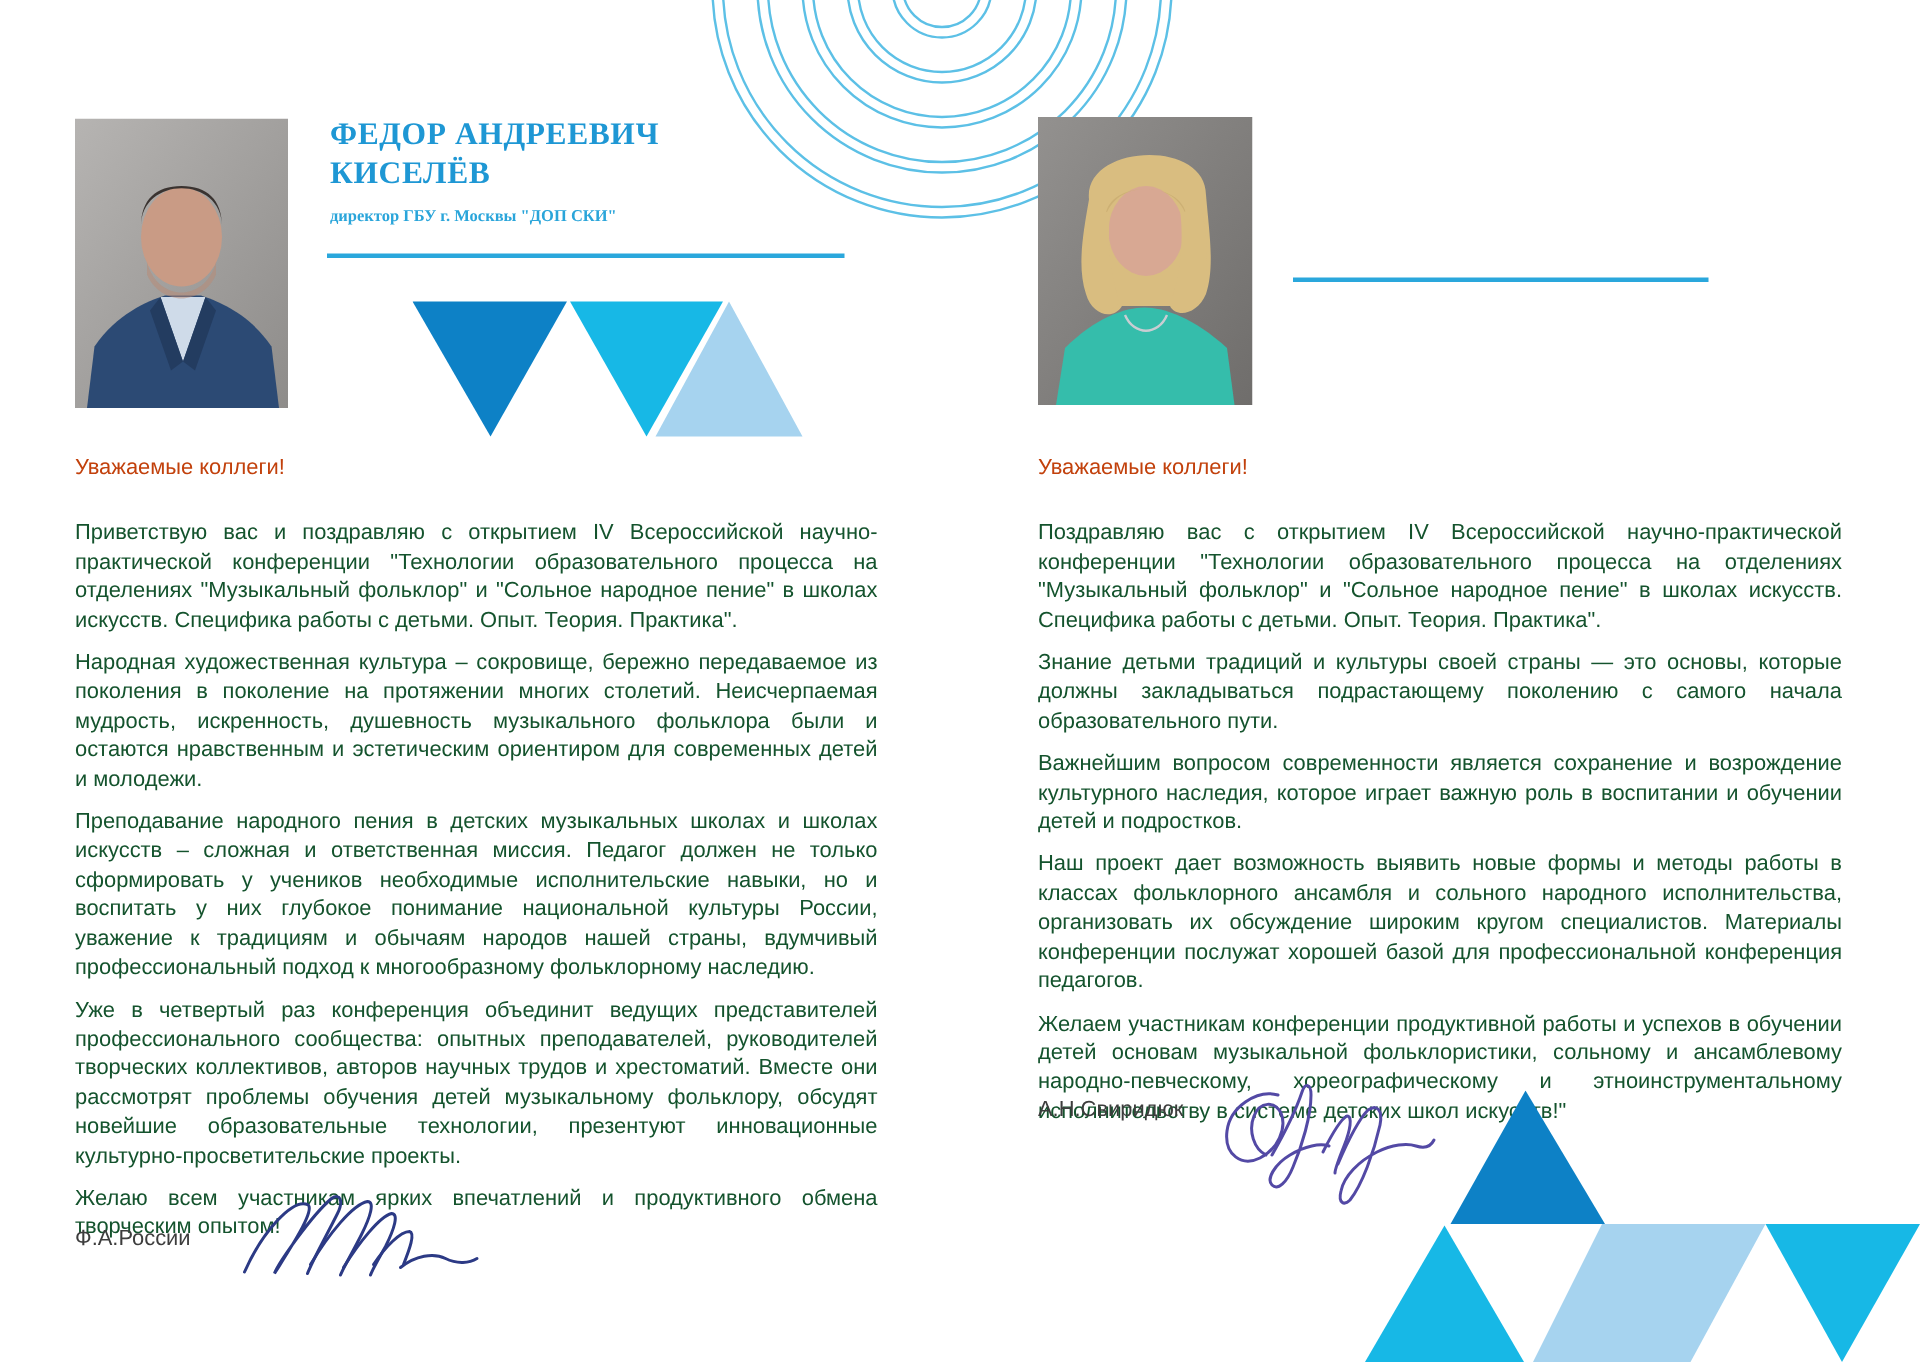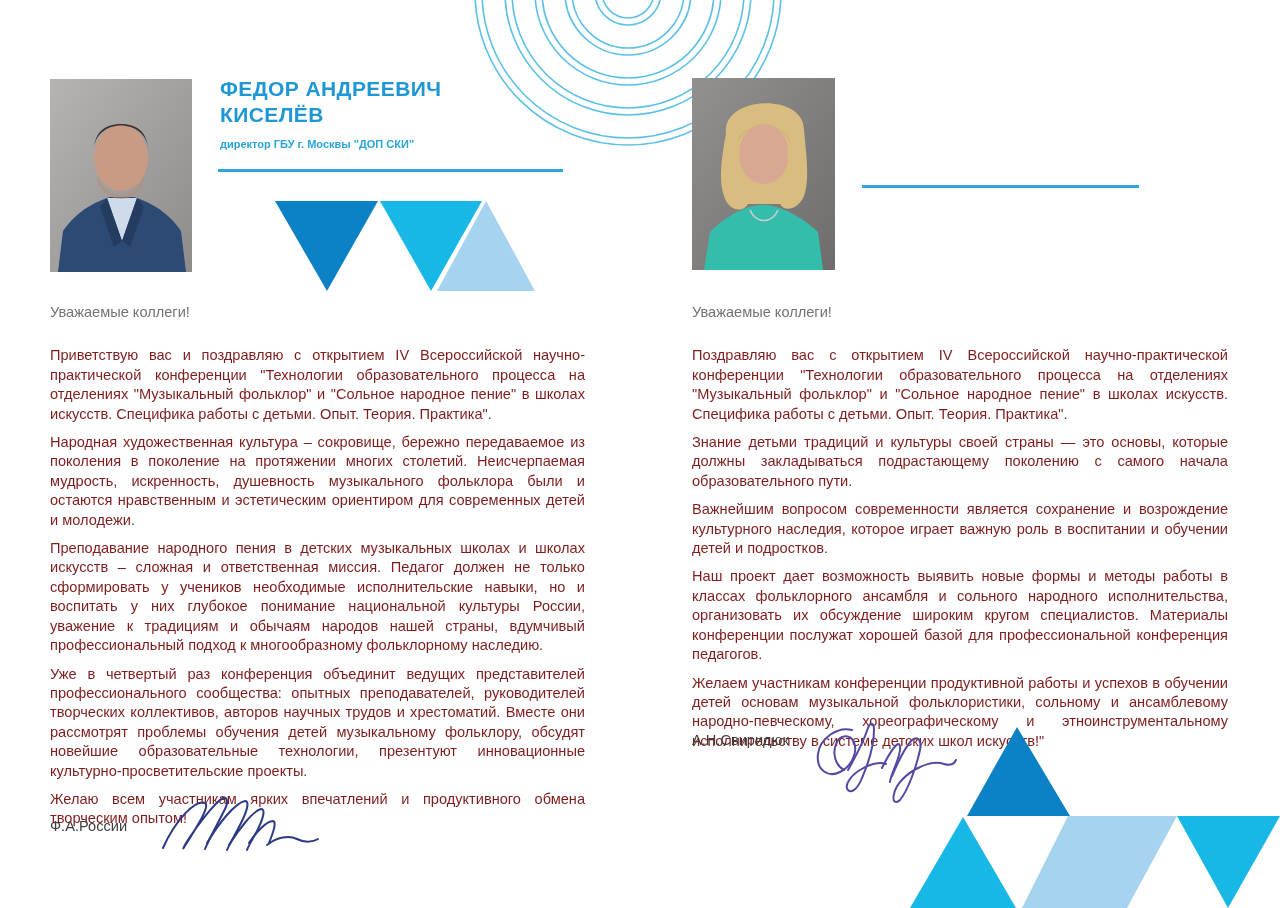"ФЕДОР АНДРЕЕВИЧ" div.abs { font-family: none -> Liberation Serif, serif }
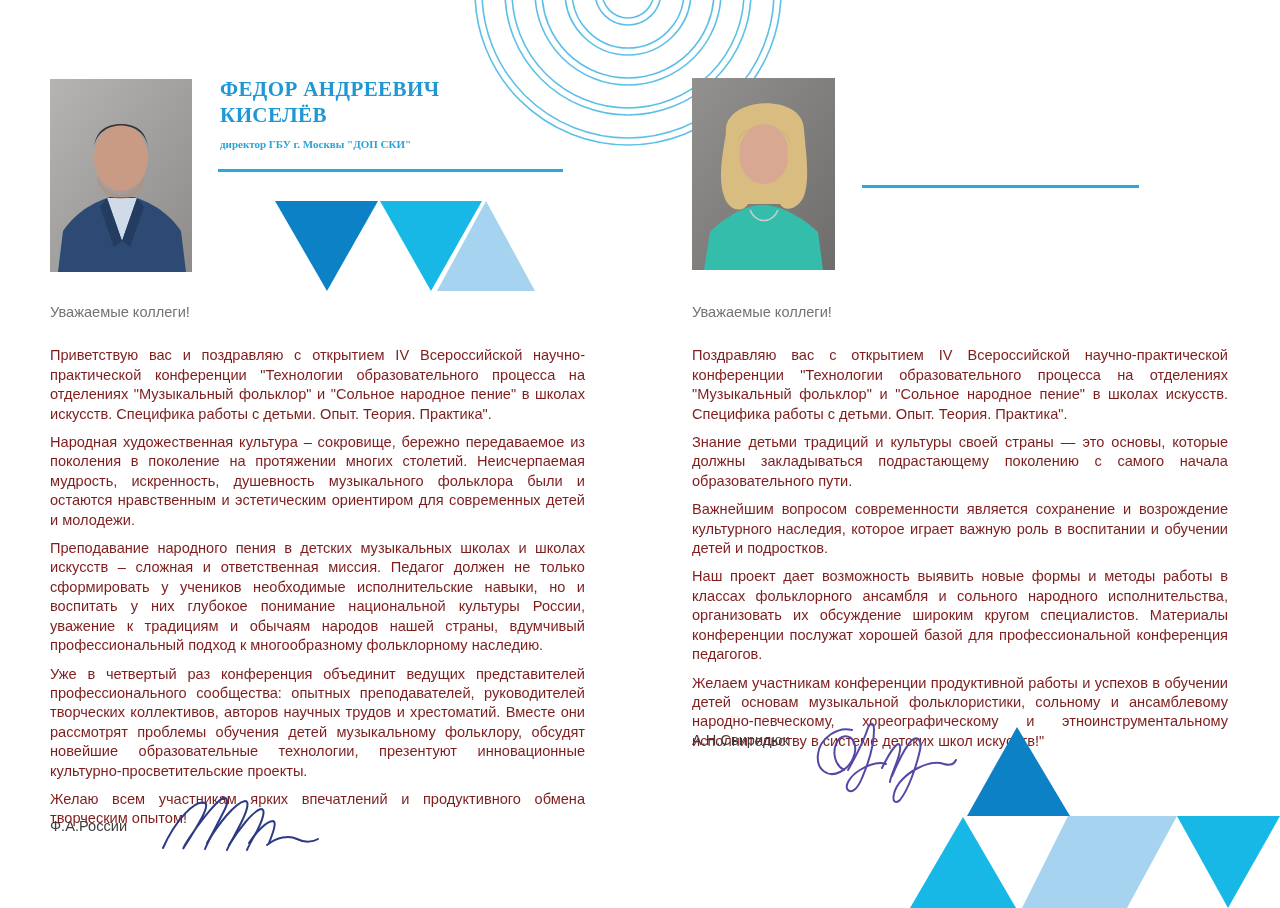"Уважаемые коллеги!" .salutation { color: #737373 -> #c2410c }
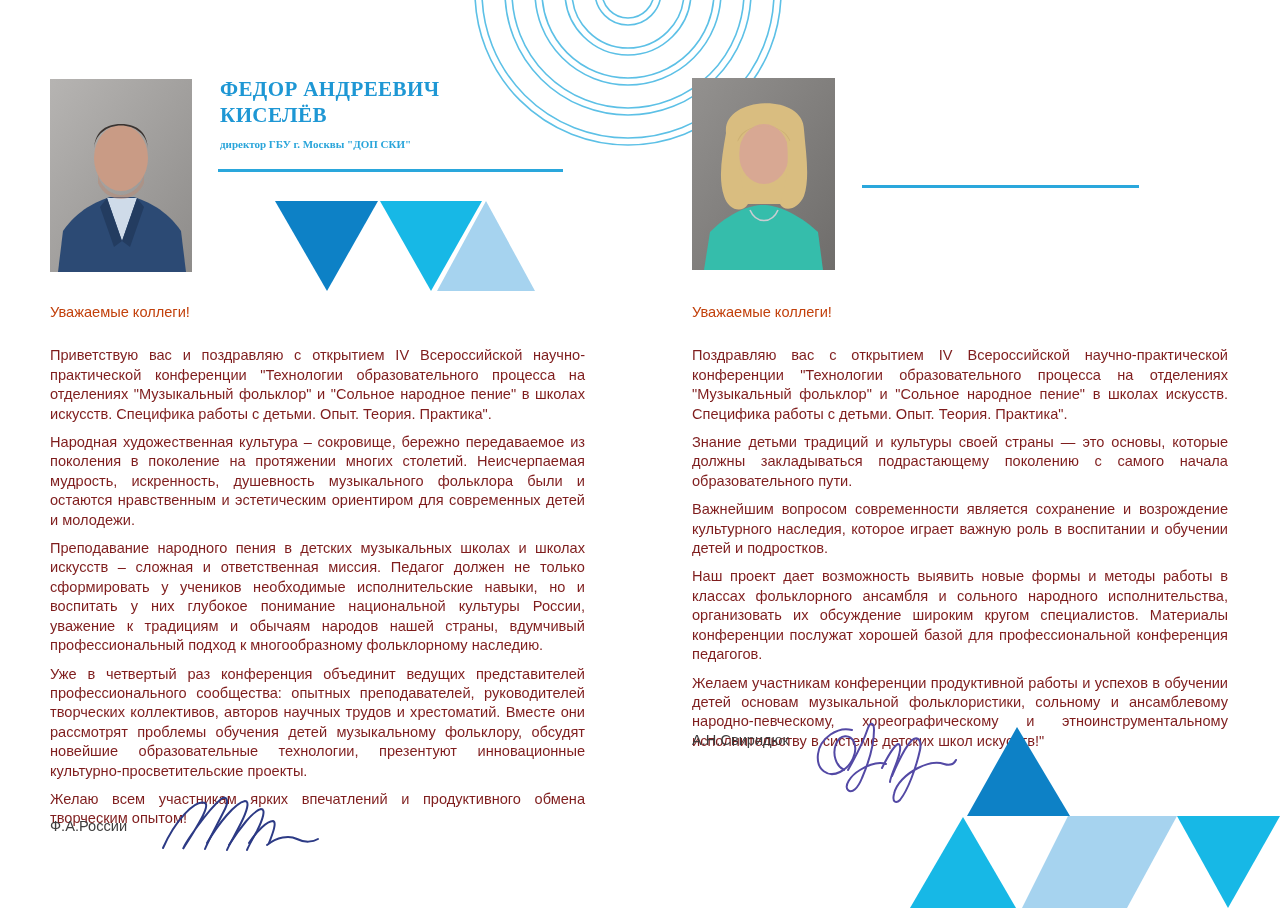"Приветствую вас и поздравляю с" .para { color: #7f1d1d -> #14532d }
